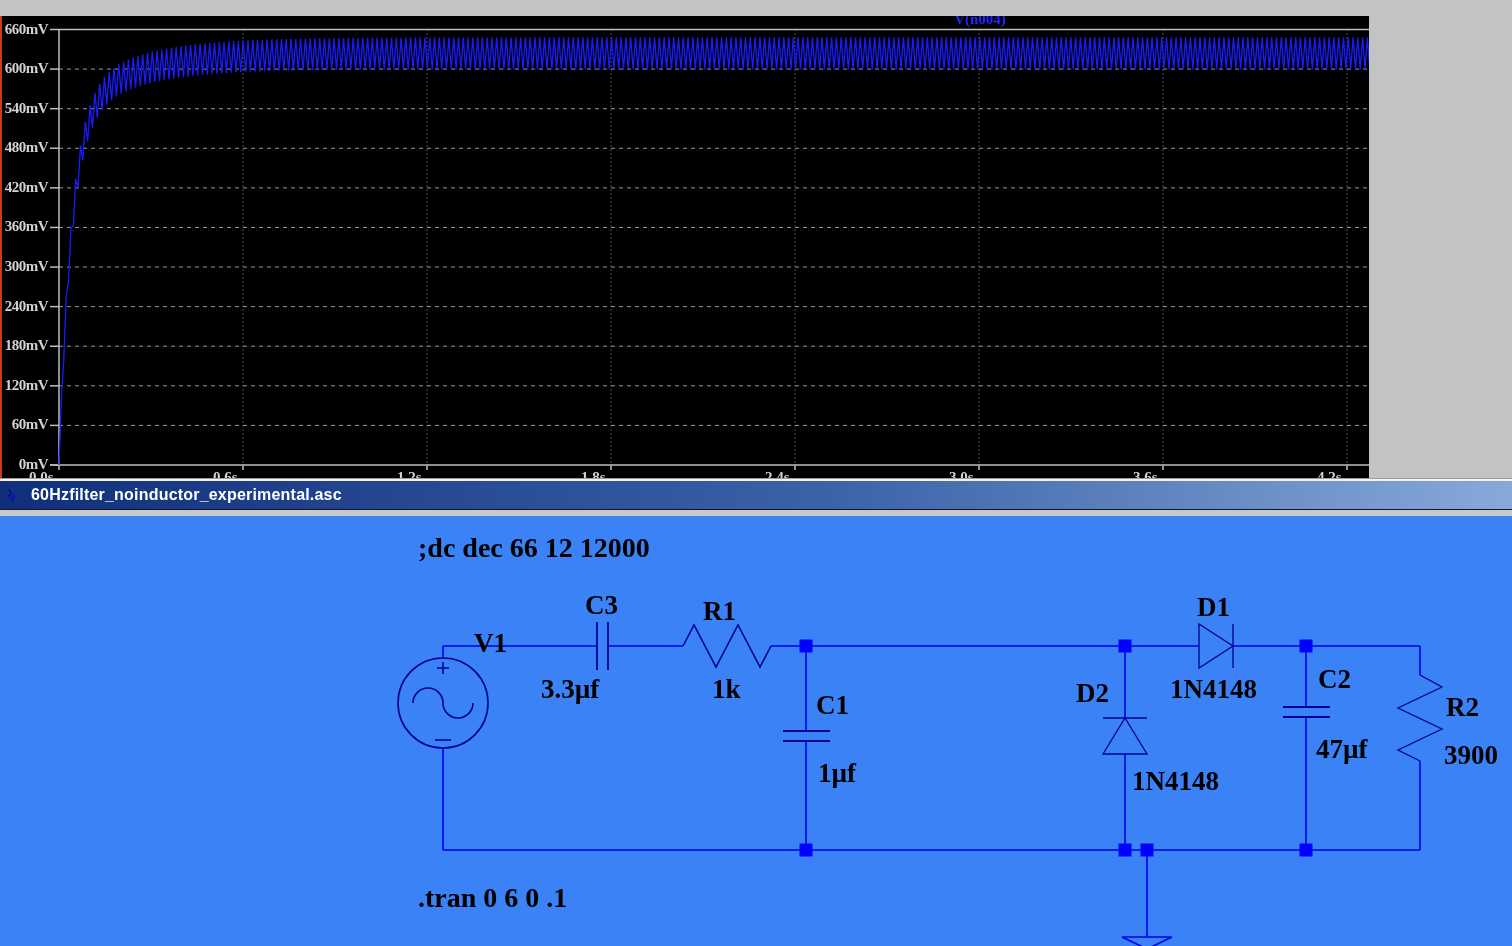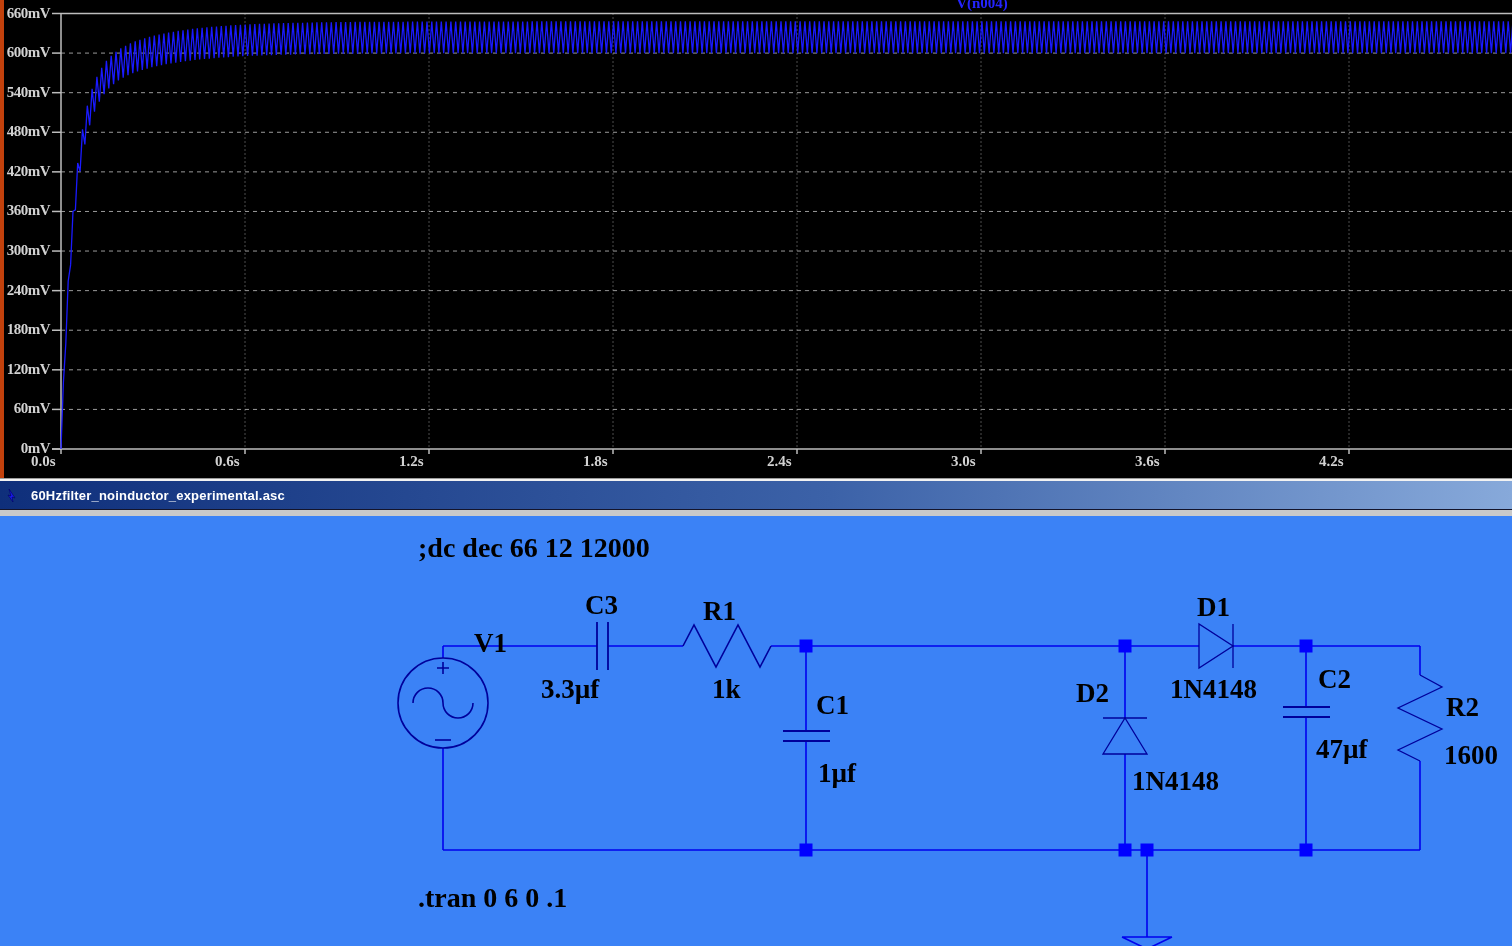"660mV" #wave-pane { border-left: 4px solid #c2410c -> 2px solid #c2410c; top: 0 -> 16px; width: 1512px -> 1369px }
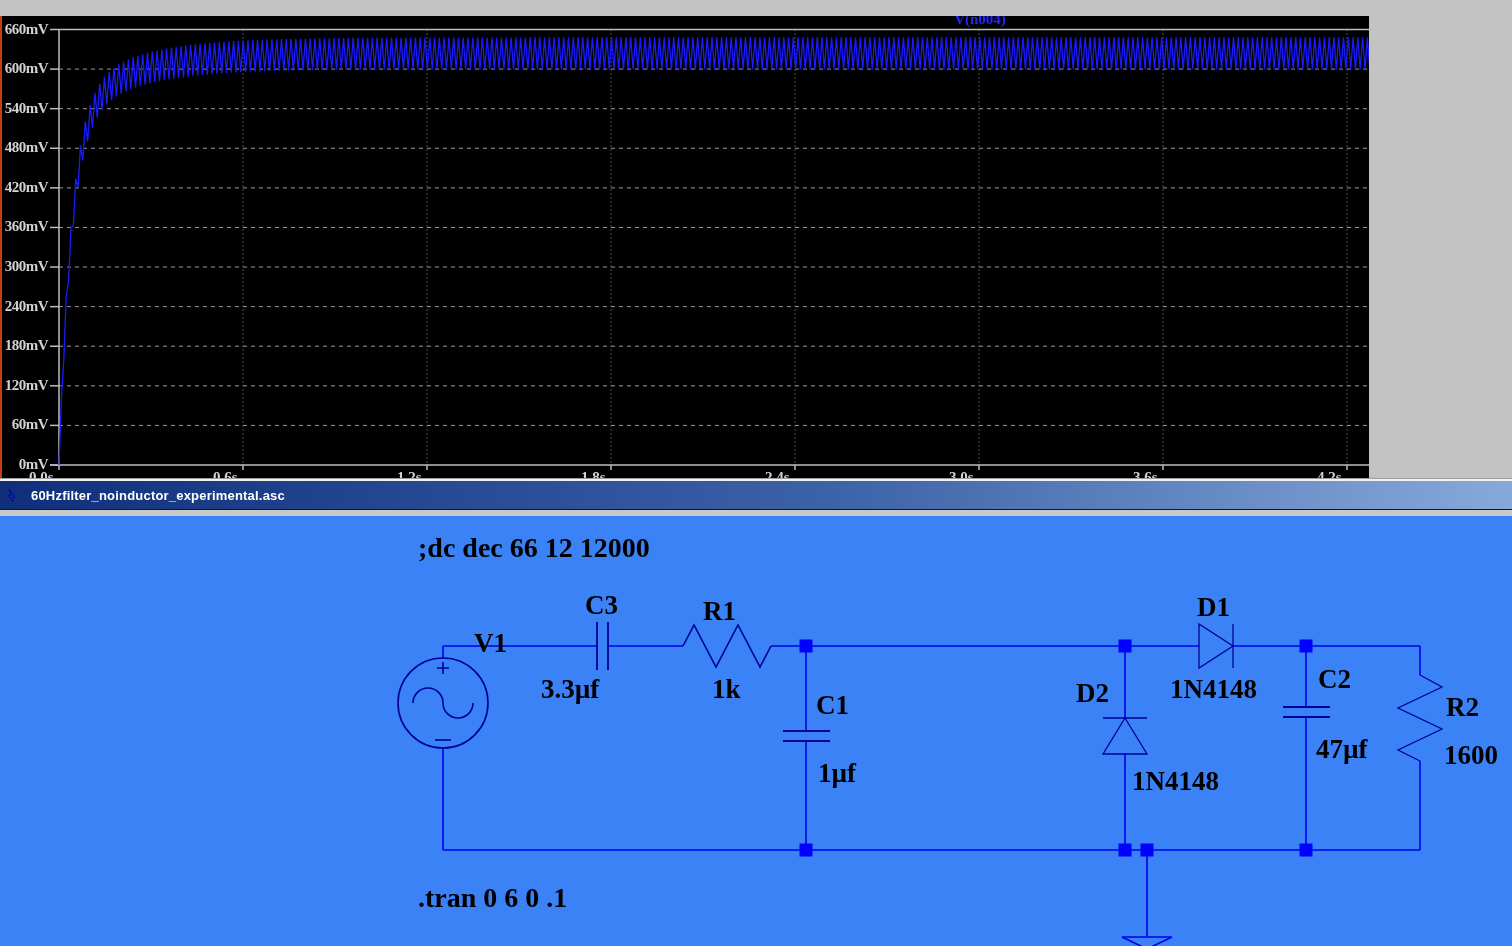"60Hzfilter_noinductor_experimental.asc" #titlebar .title-text { font-size: 13px -> 16px }
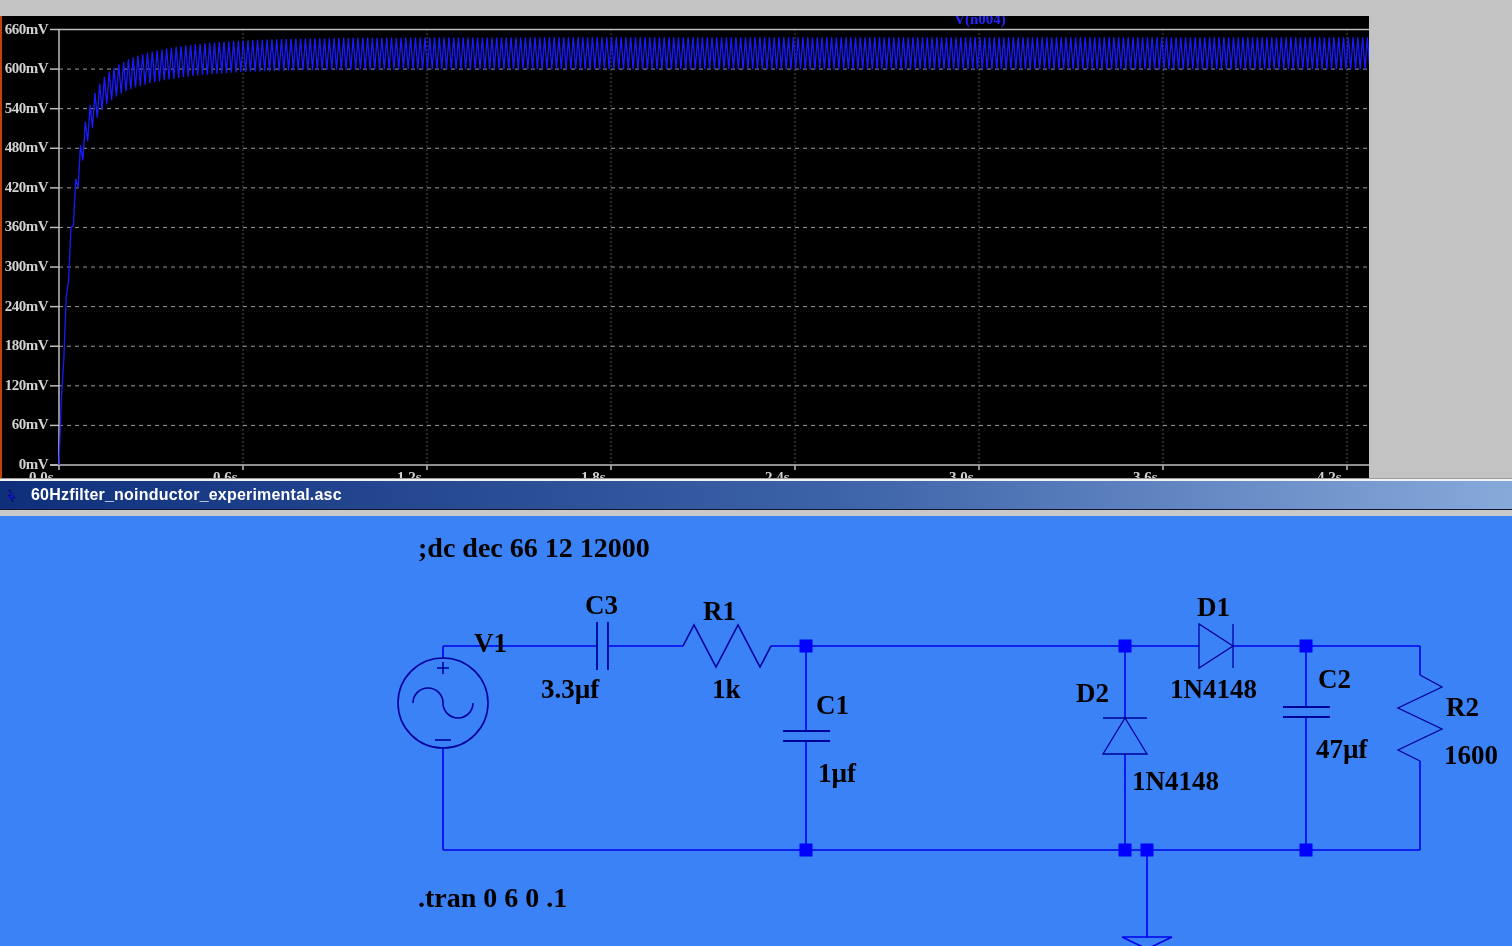"1600" div.slabel { text: 1600 -> 3900 }
